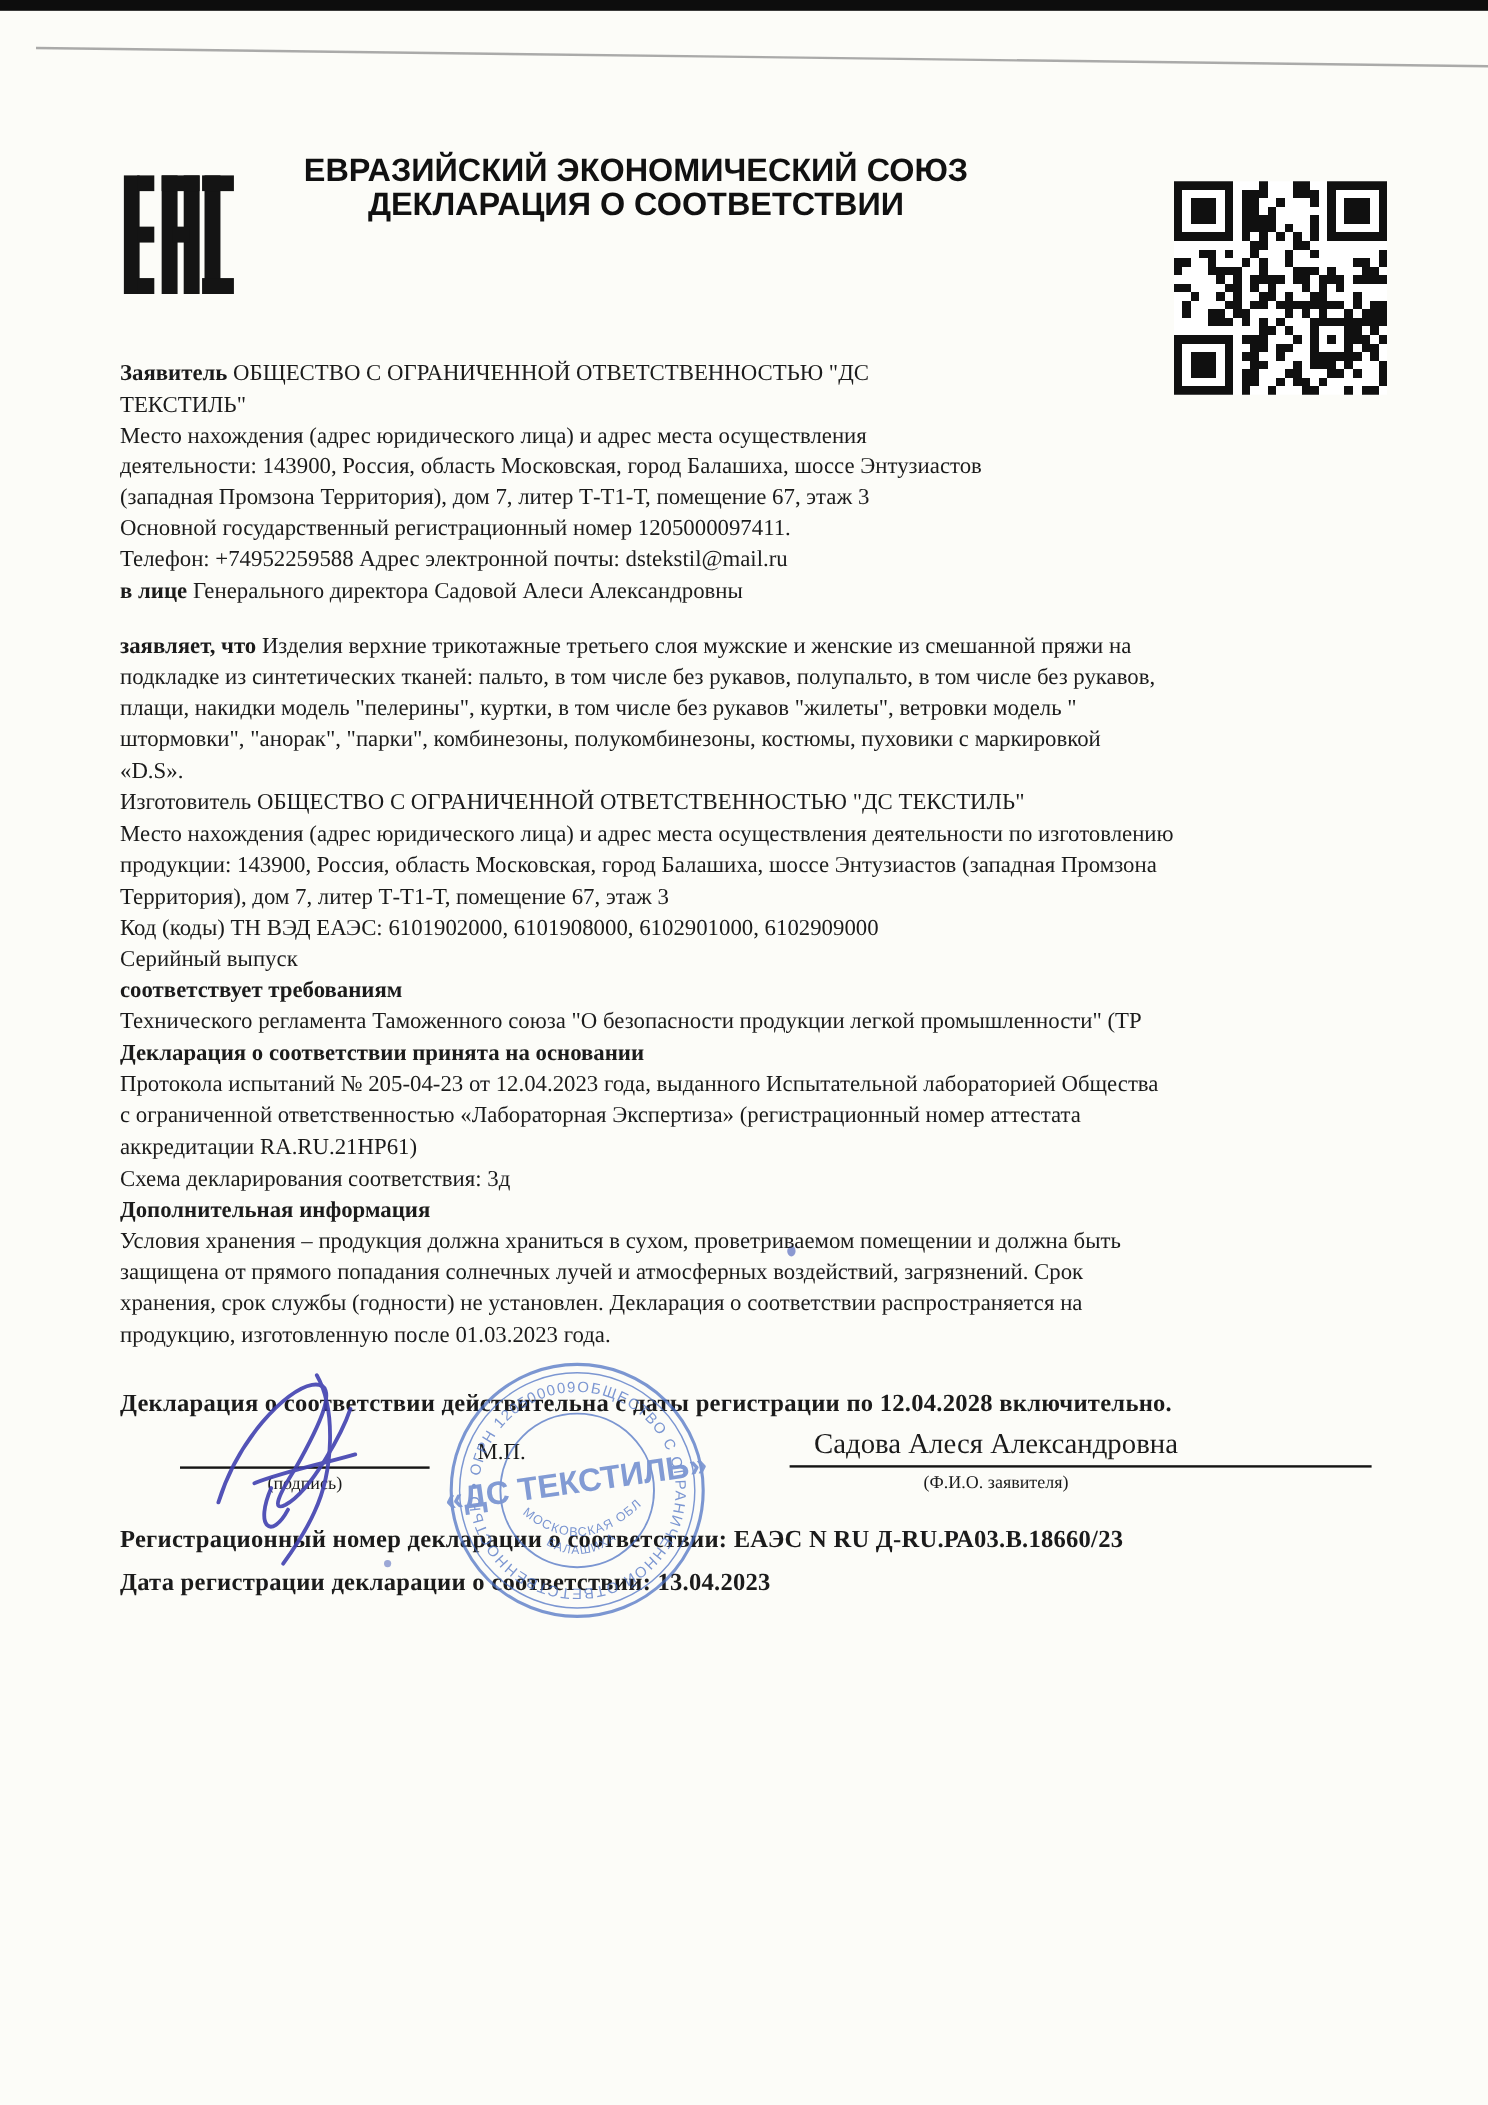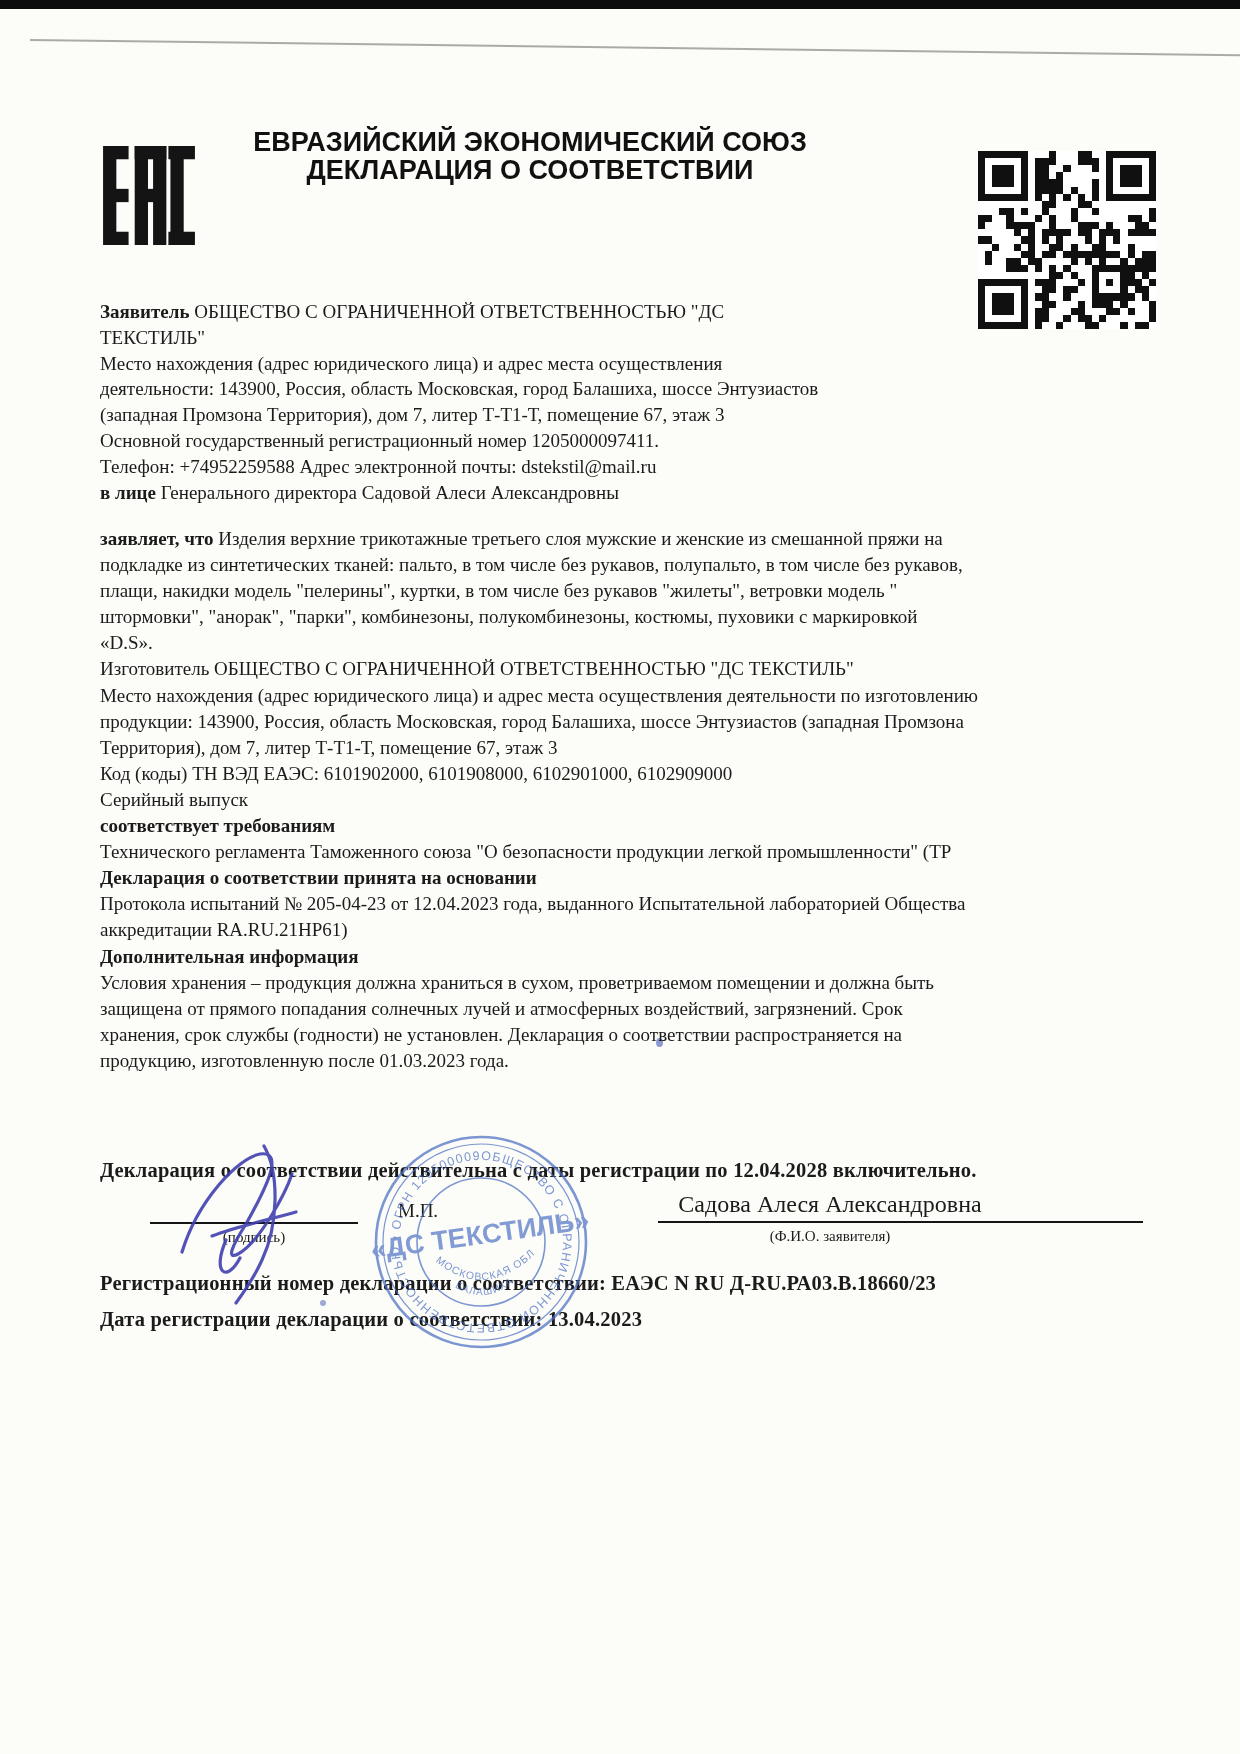"с ограниченной ответственностью" div.tl { html: none -> <div>с ограниченной ответственностью «Лабораторная Экспертиза» (регистрационный номер аттестата</div> }
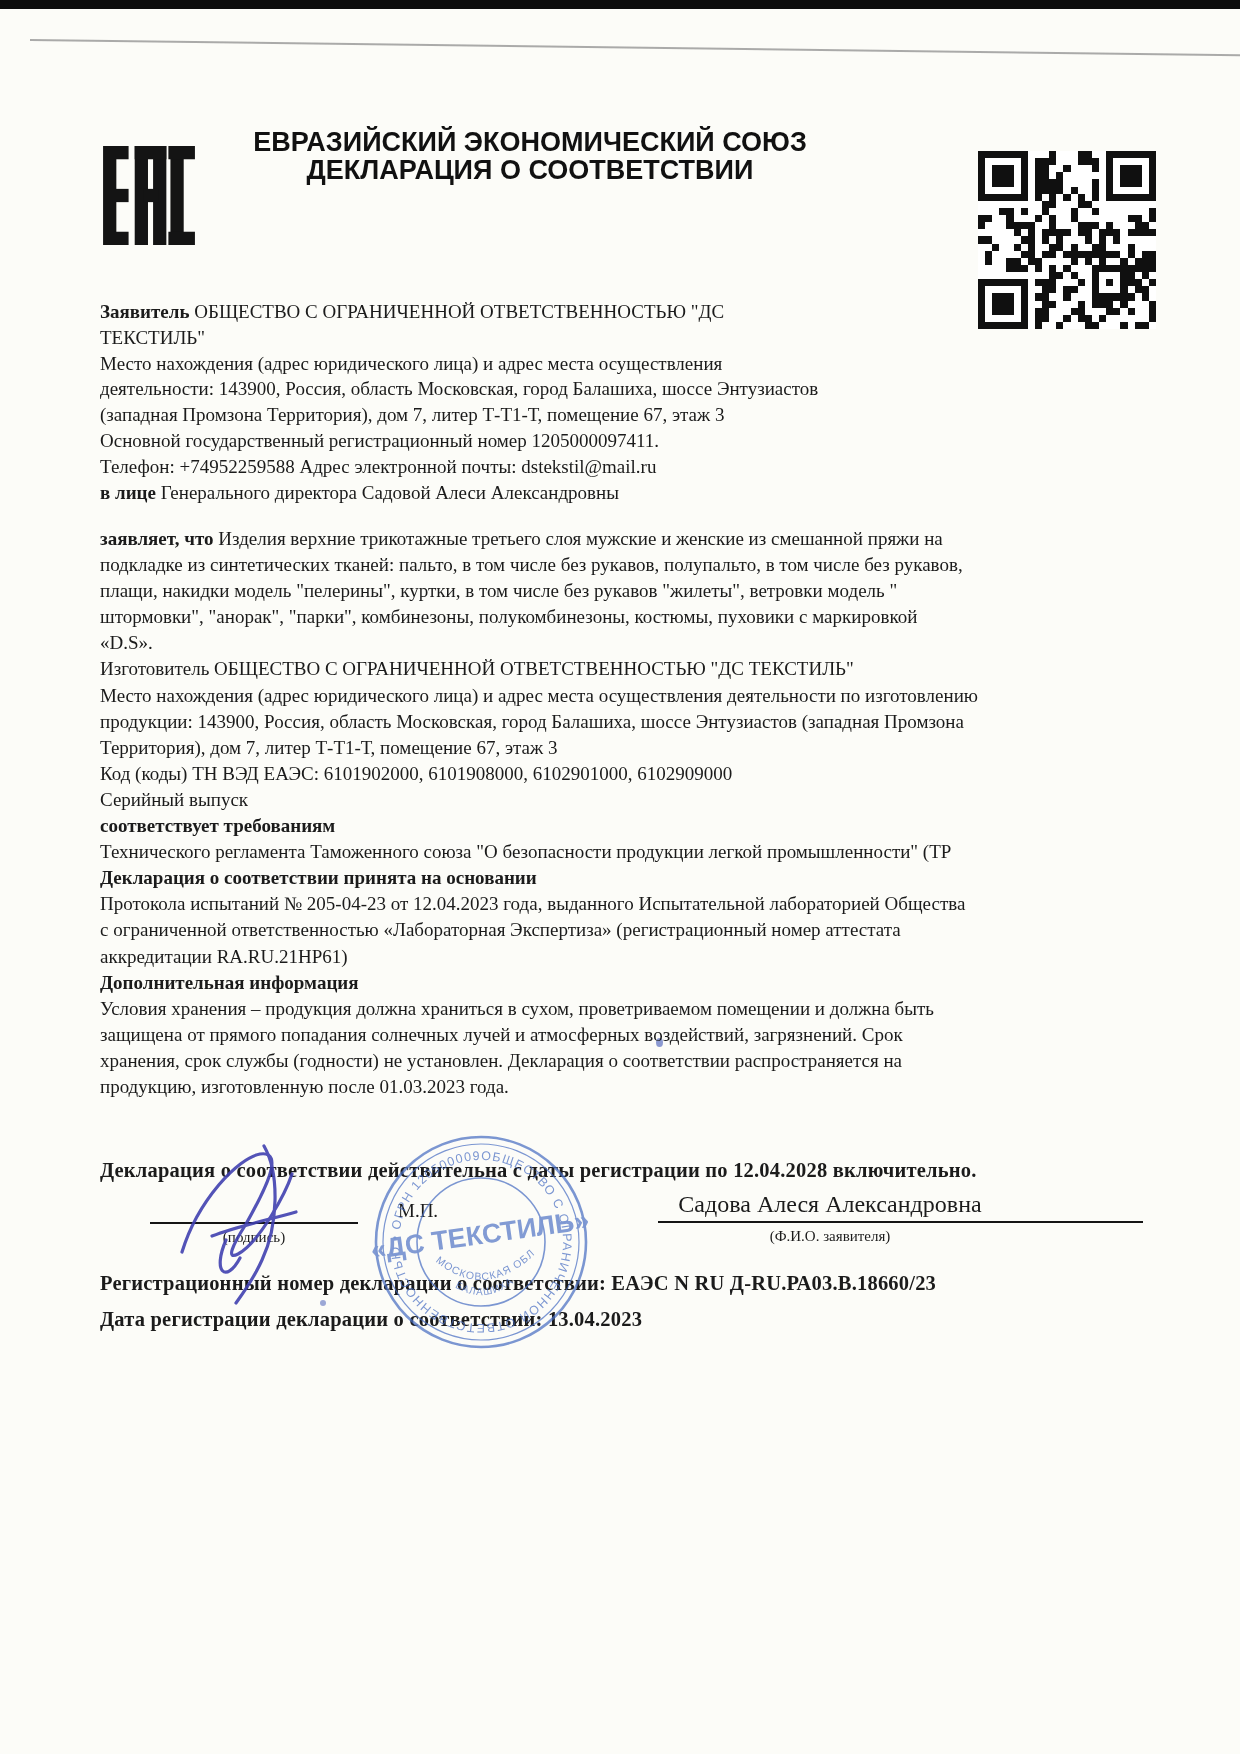"Схема декларирования соответствия: 3д" div.tl { html: none -> <div>Схема декларирования соответствия: 3д</div> }
